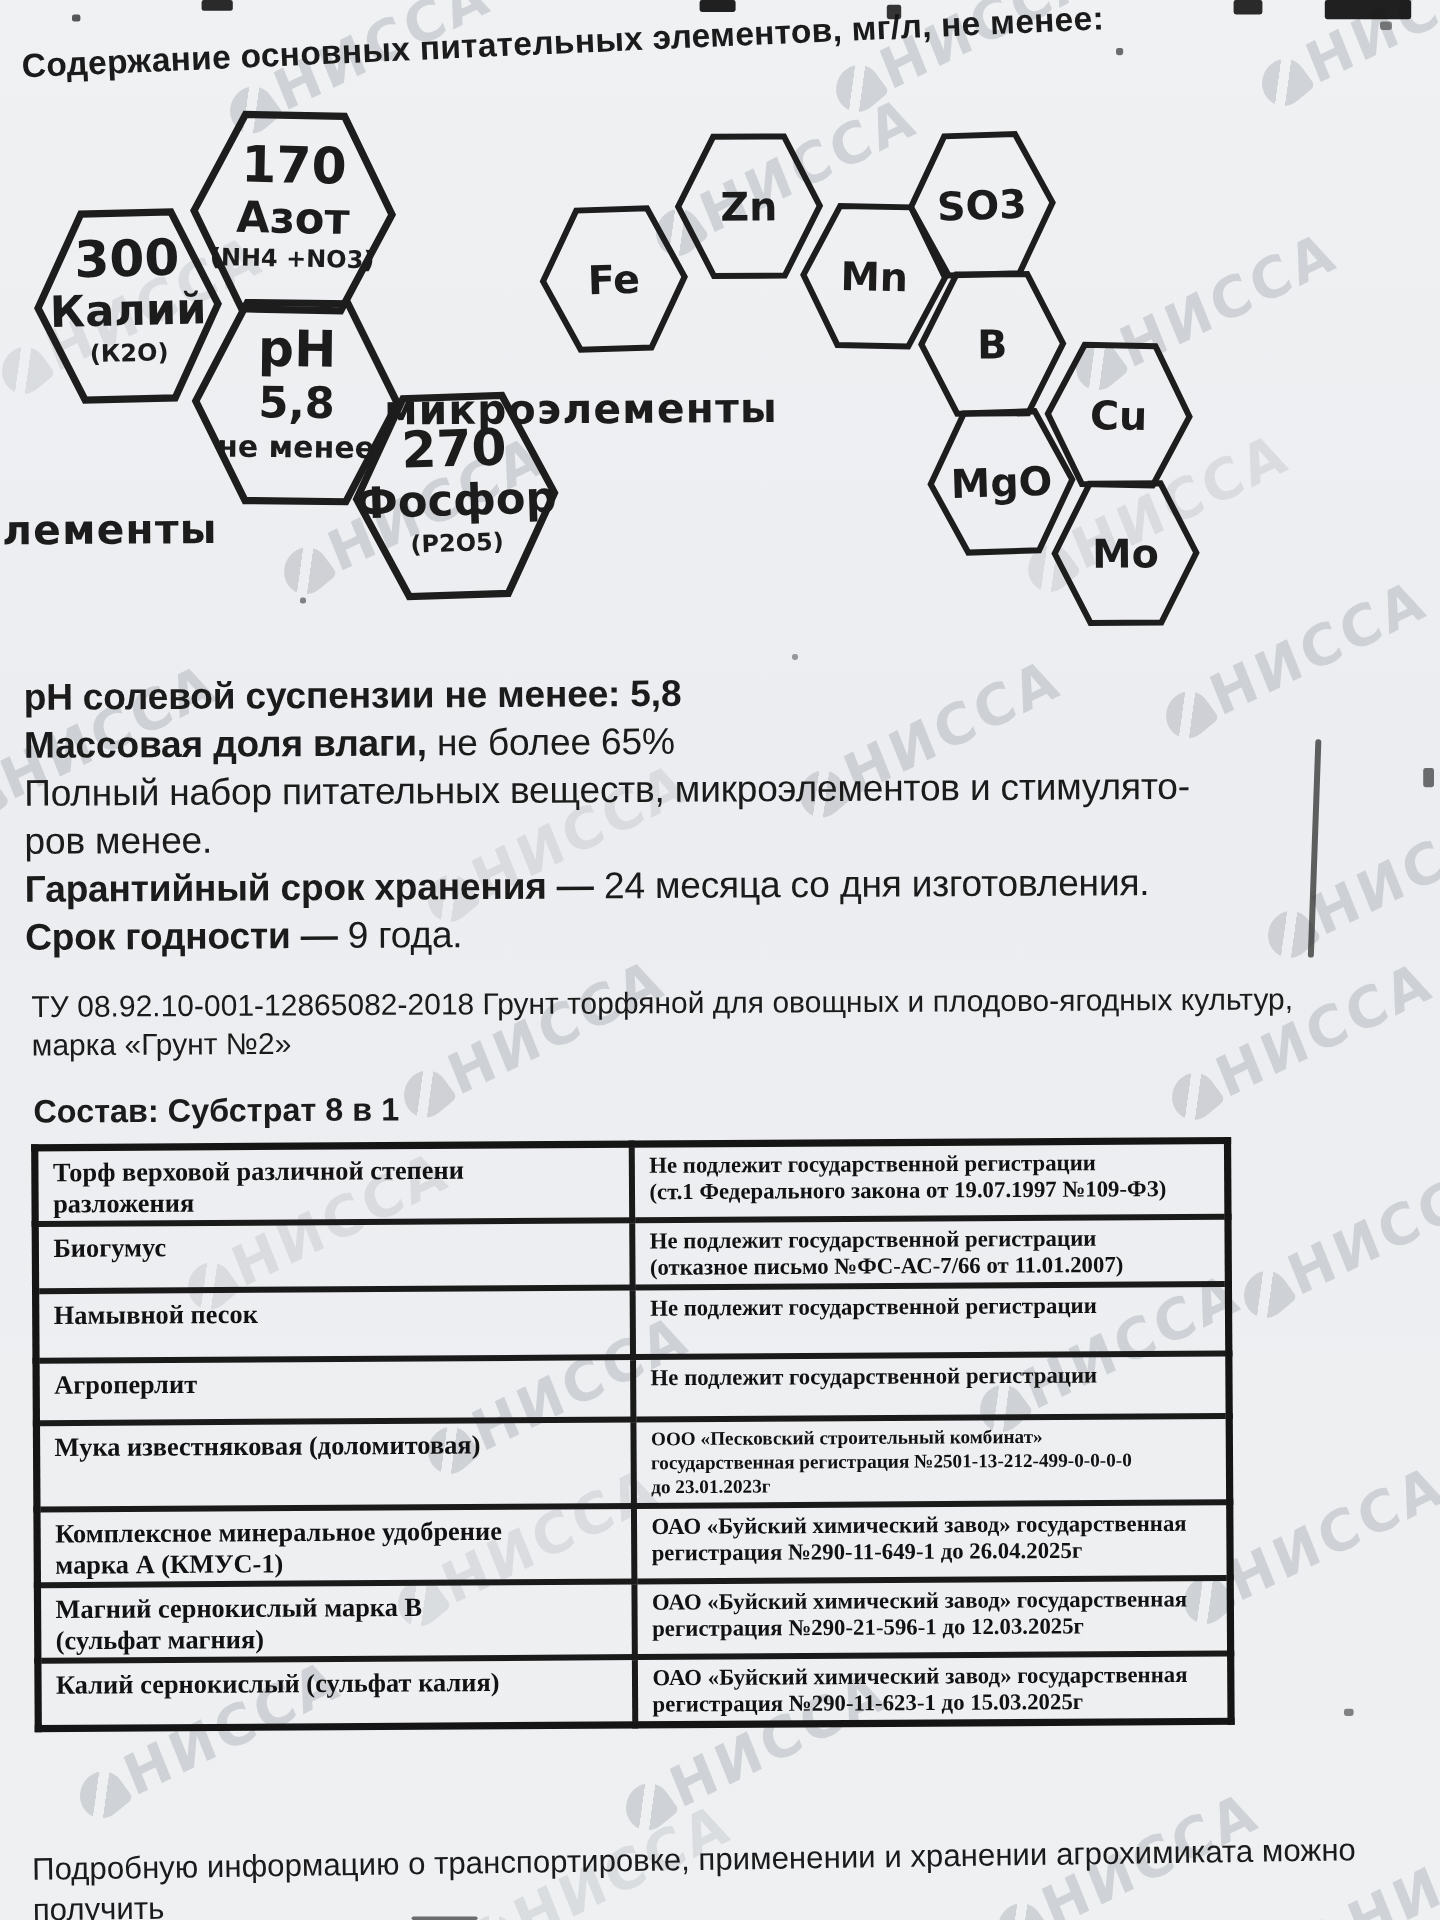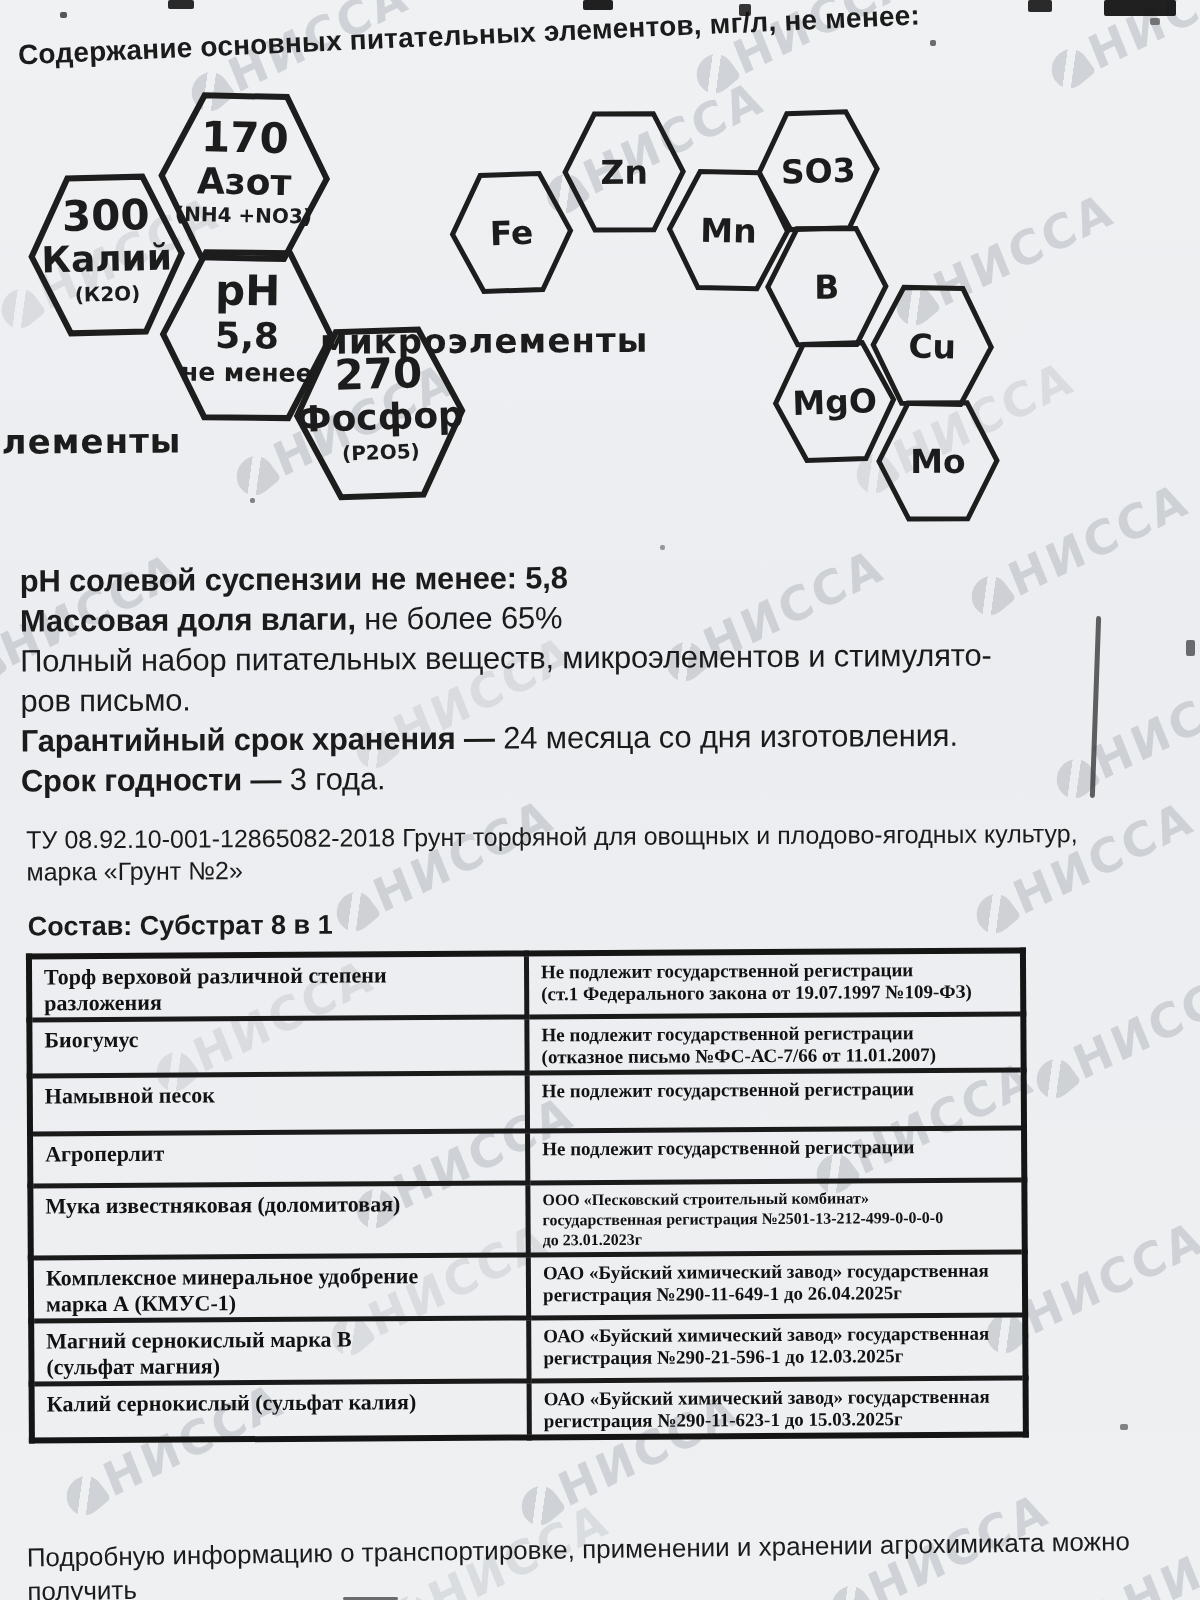"ров письмо." span { text: письмо -> менее }
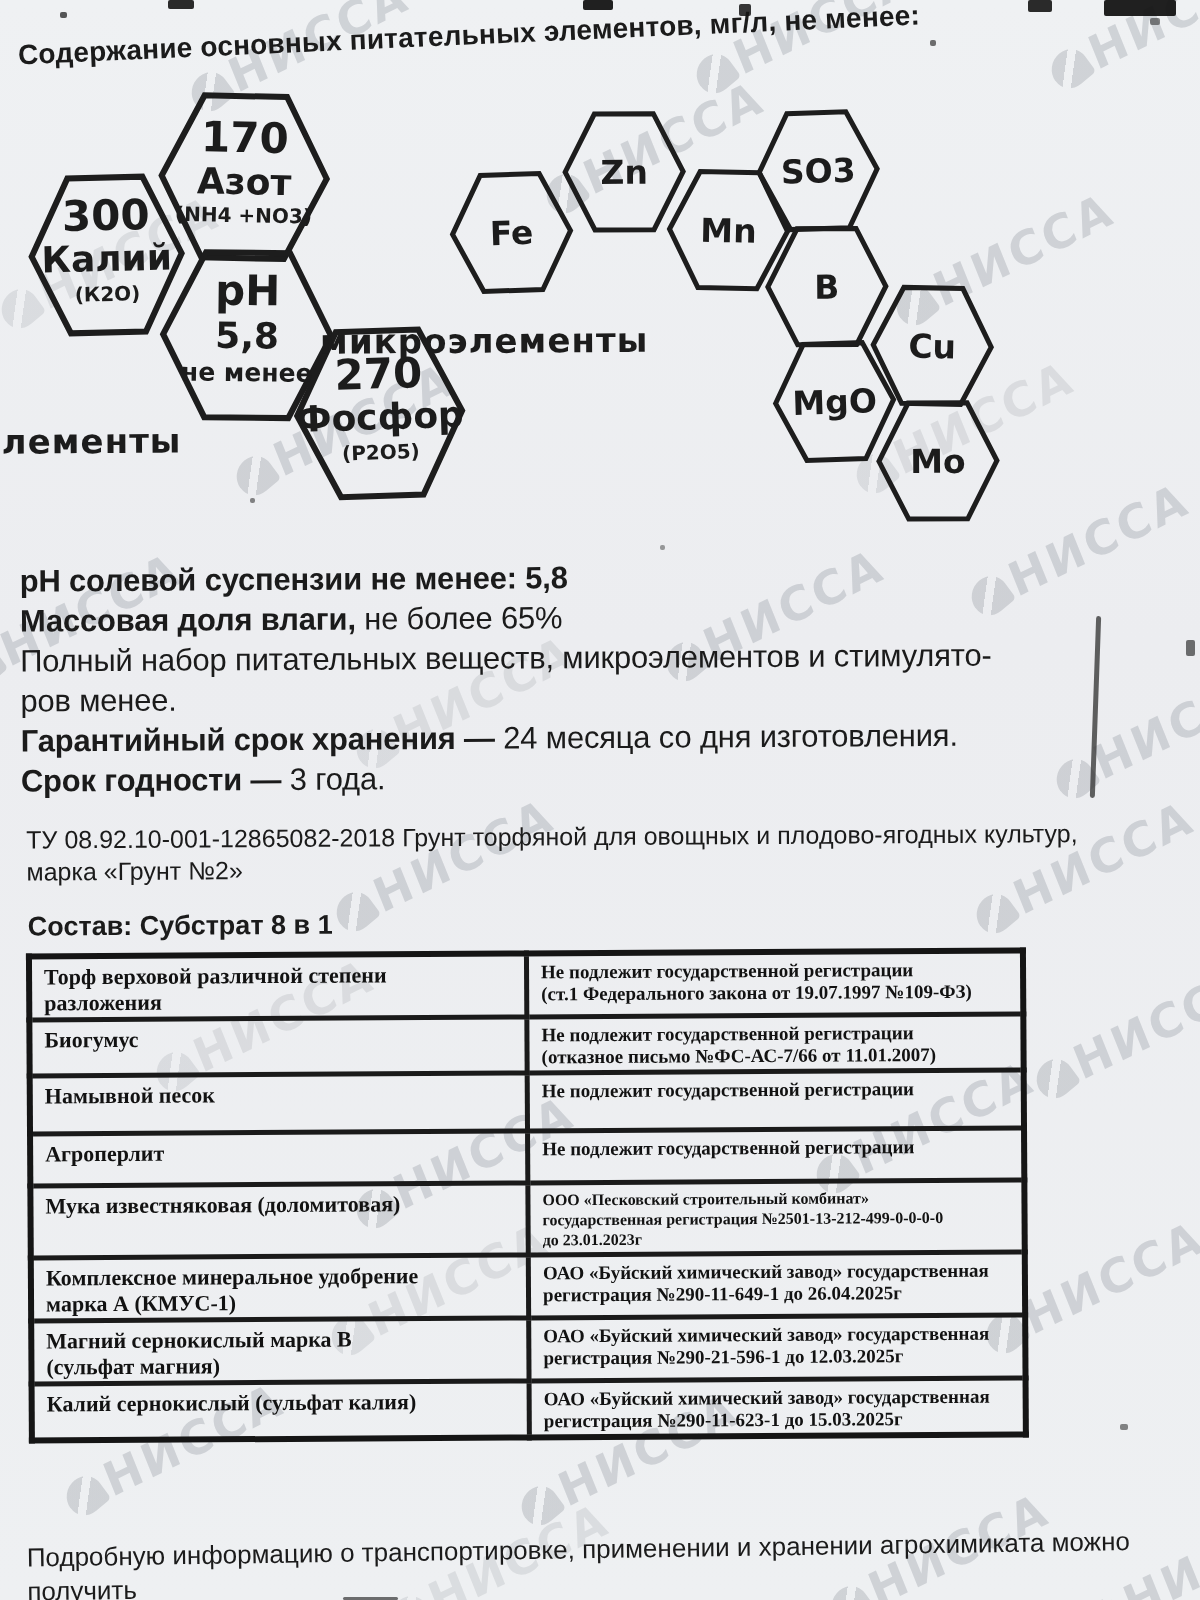"3 года." span { text: 3 -> 9 }
